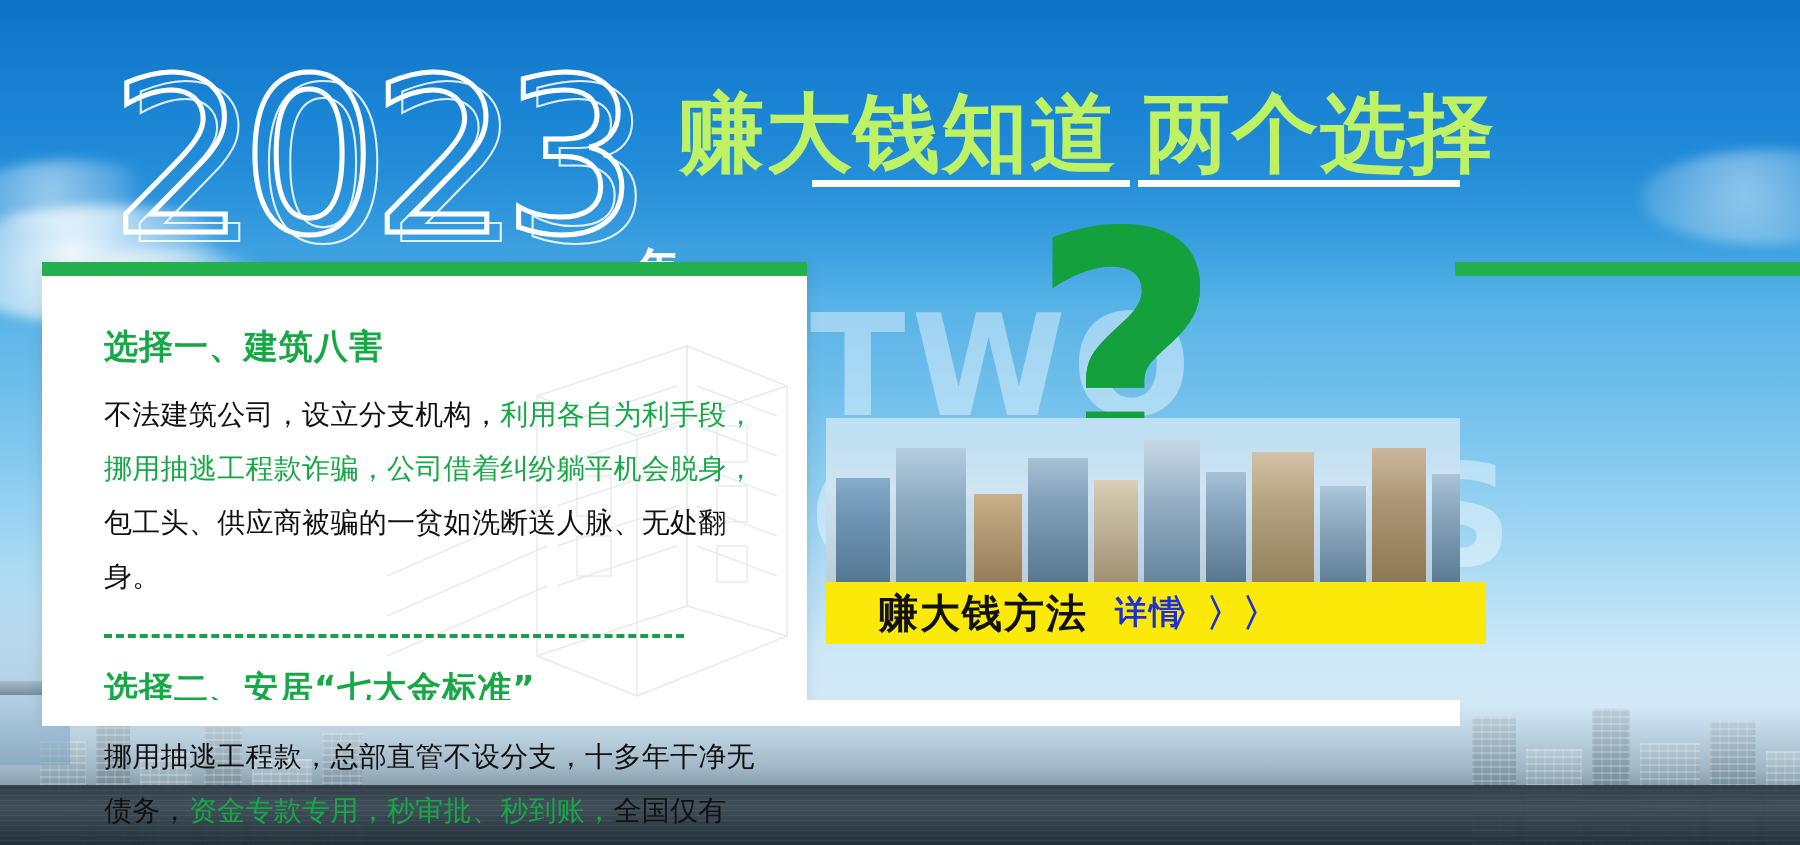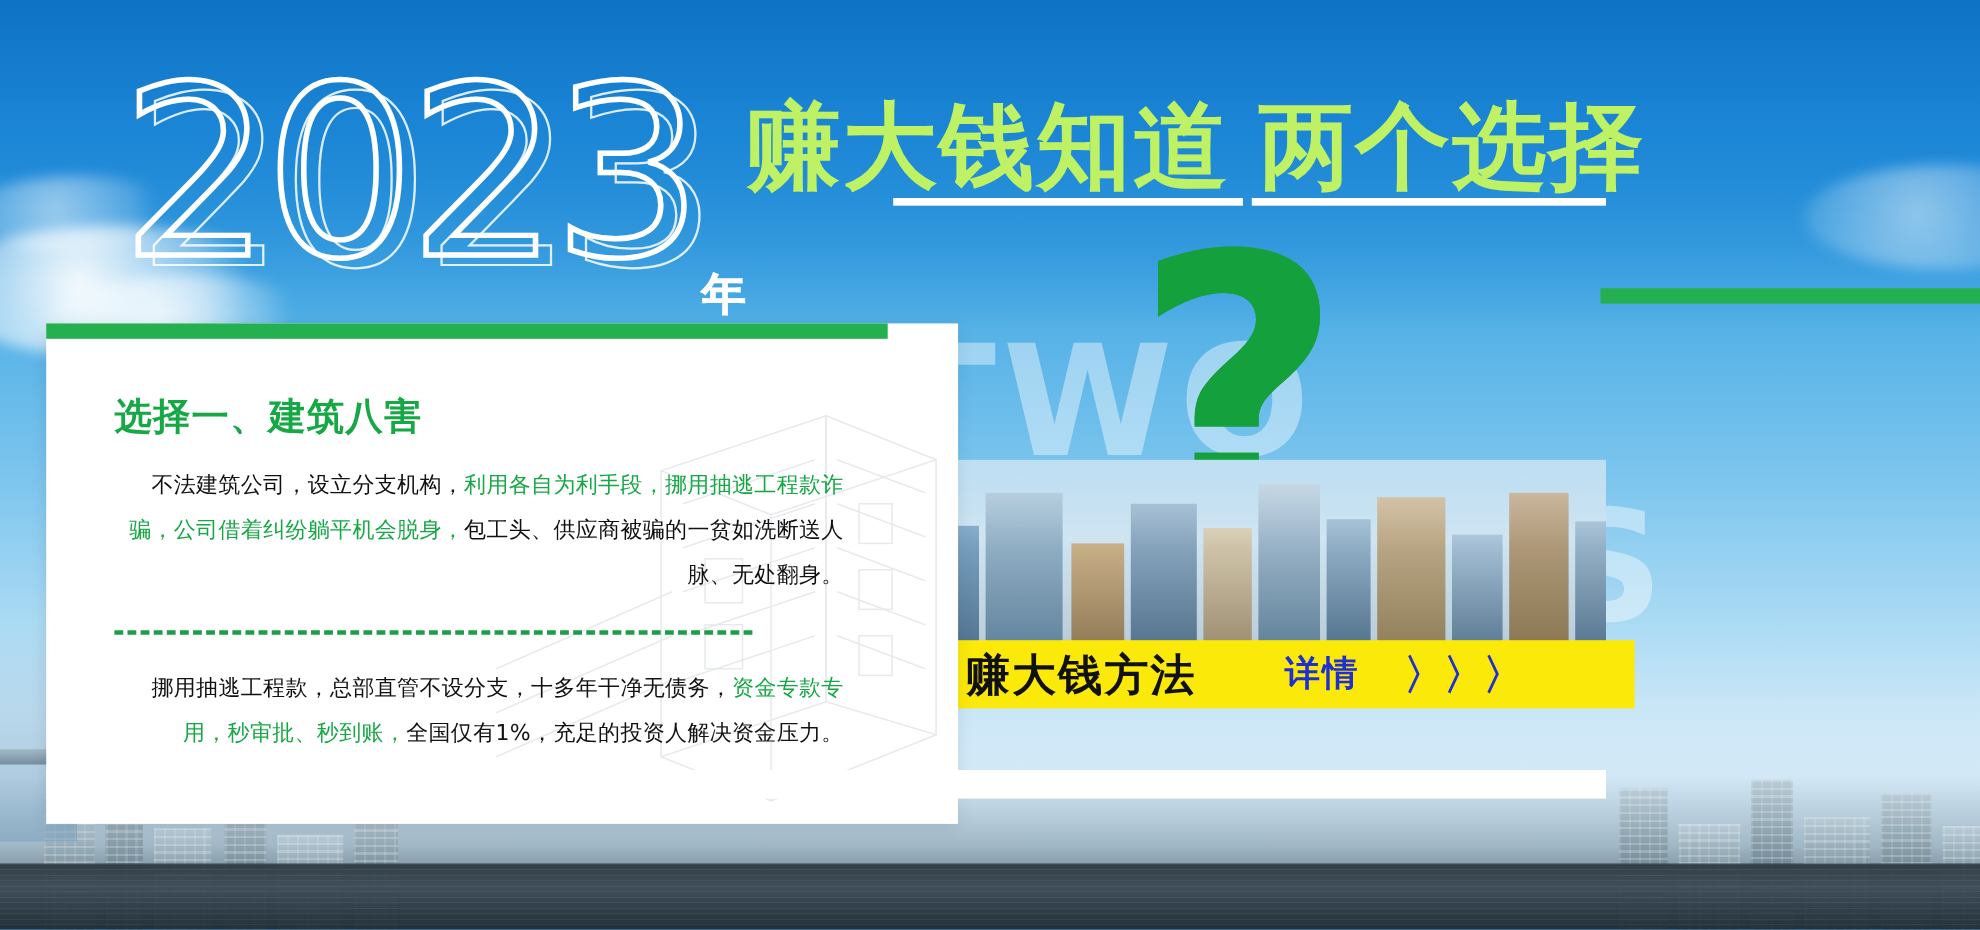"选择一、建筑八害" .card { margin-top: 32px -> none; width: 829px -> 765px }
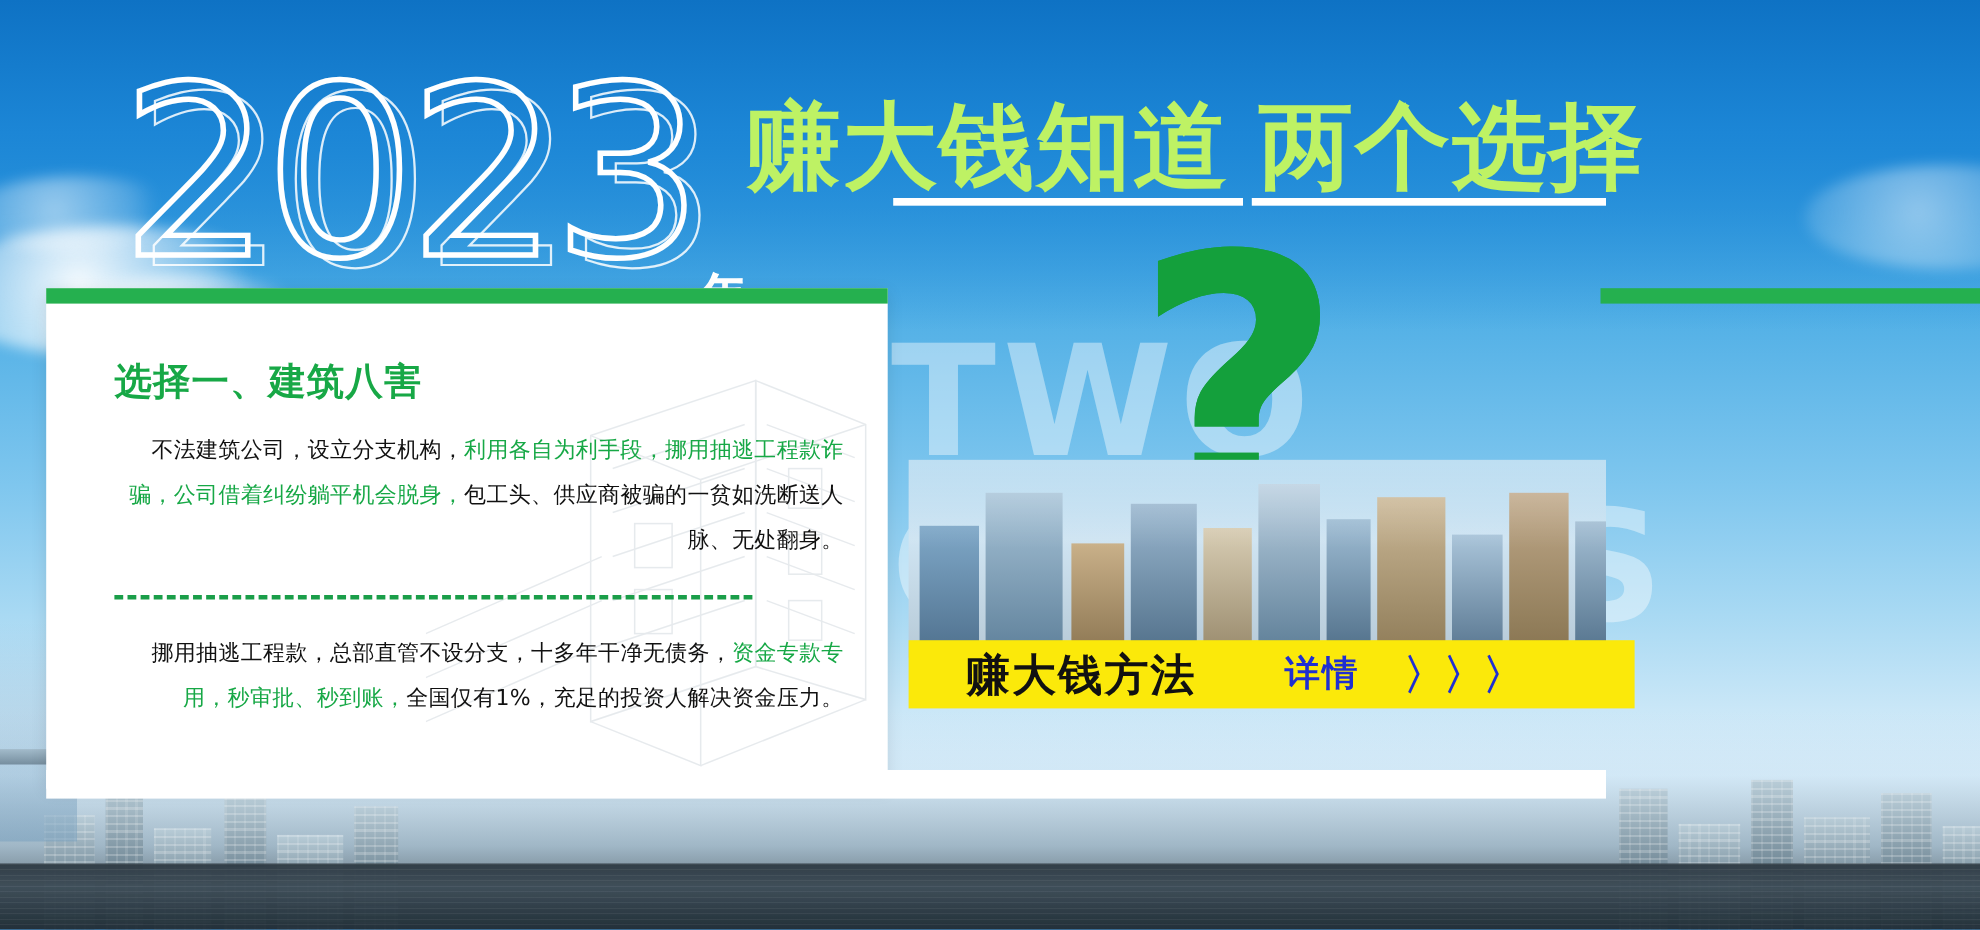"不法建筑公司，设立分支机构，利用各自为利手段，挪用抽逃工程款诈骗，公司借着纠纷躺" .sec-body { font-size: 20px -> 28px; line-height: 41px -> 54px; text-align: right -> none }
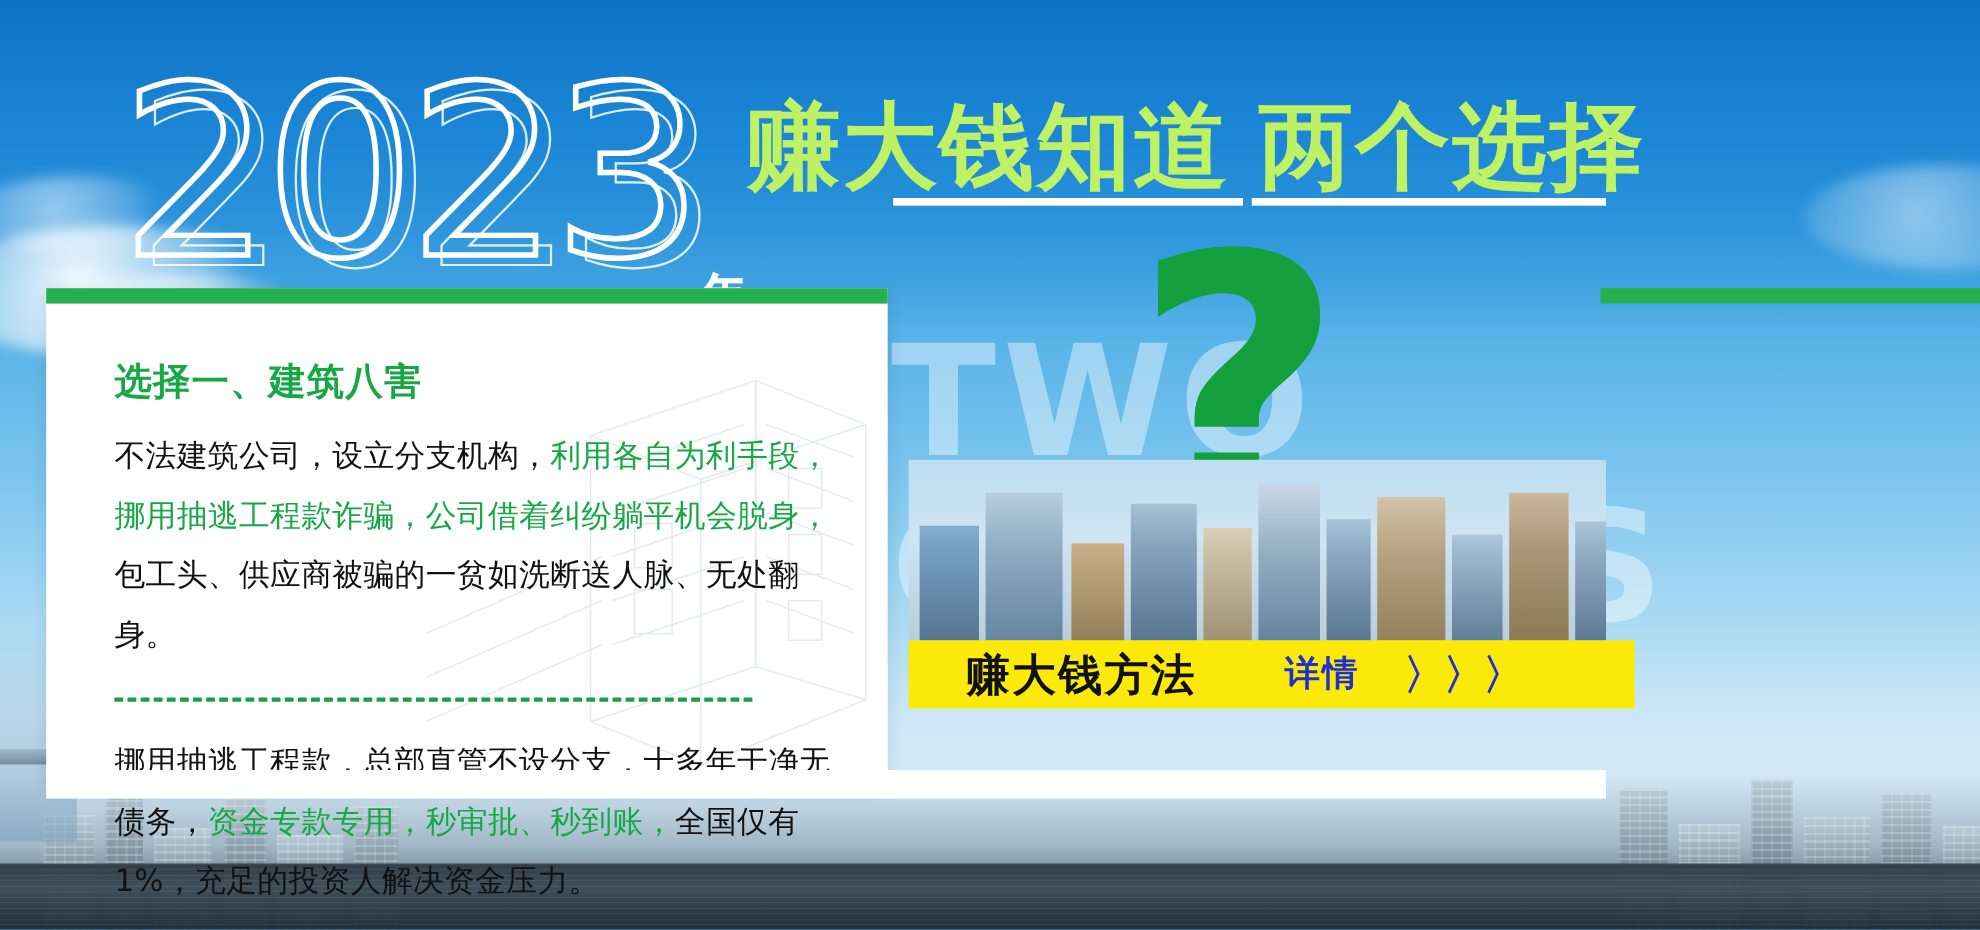"赚大钱方法" .cta { gap: 80px -> 27px }
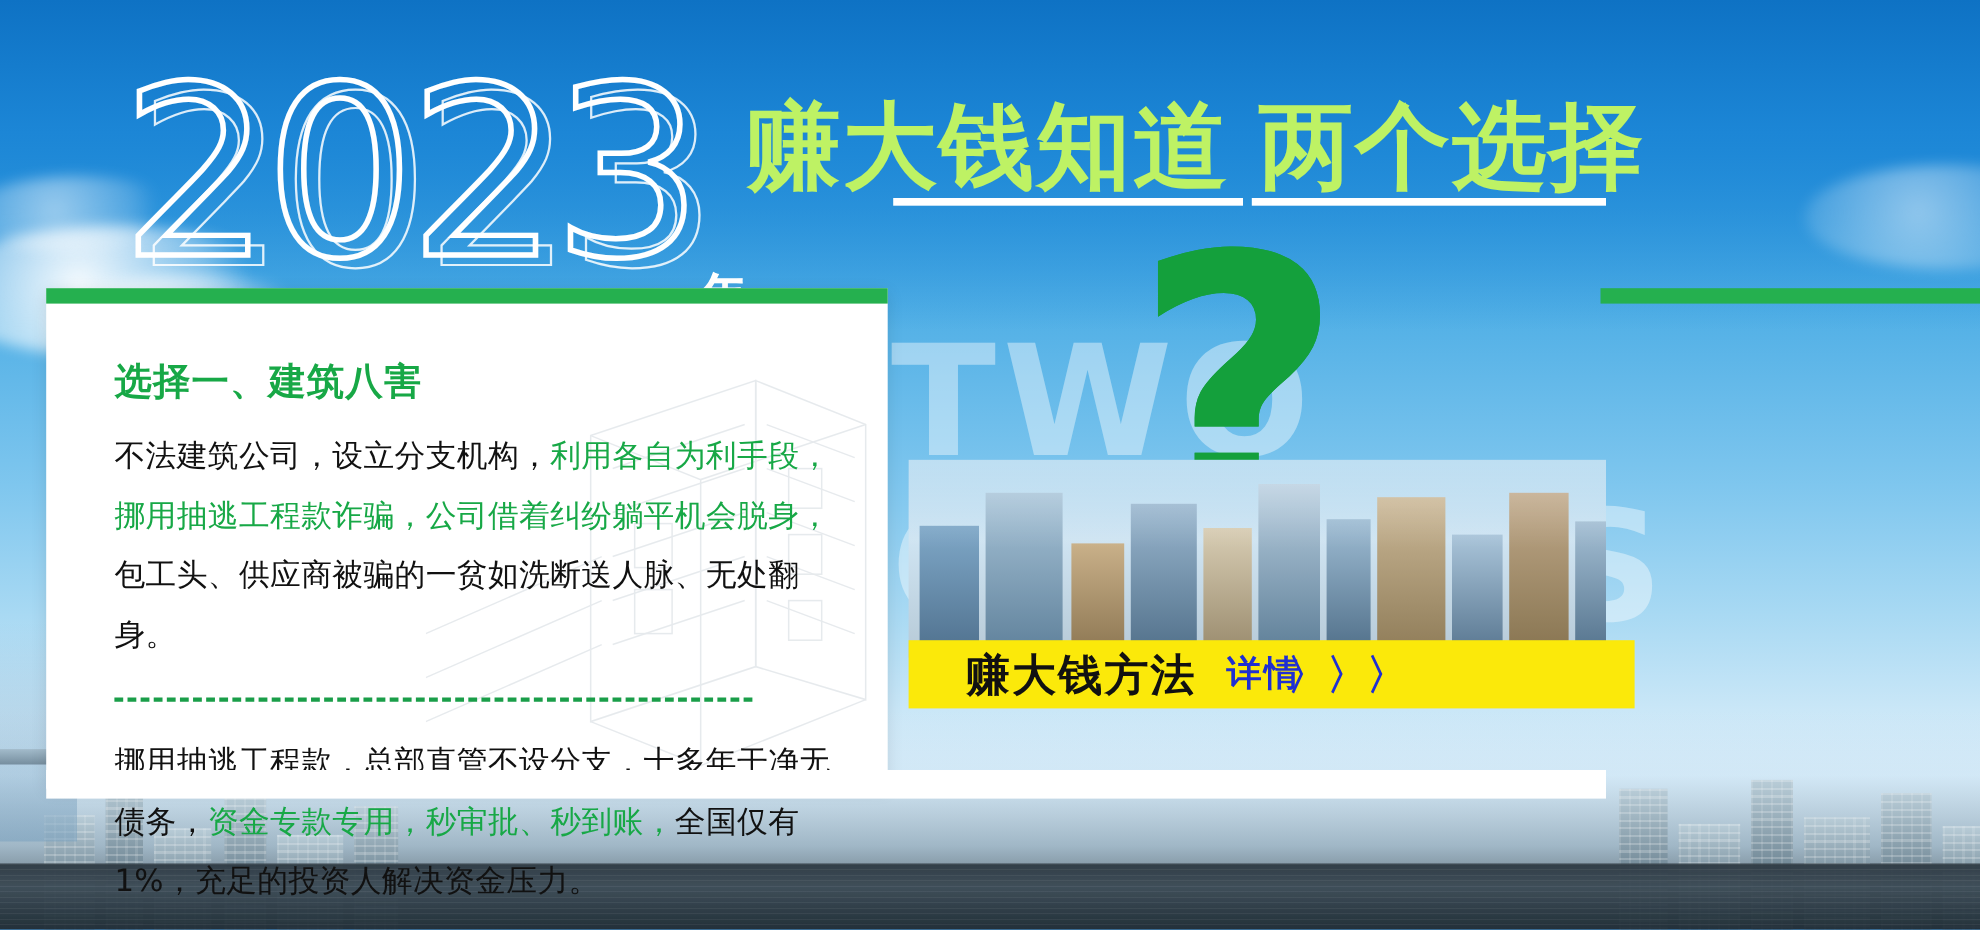"选择二、安居“七大金标准”" div.sec-title { html: none -> <div>选择二、安居“七大金标准”</div> }
